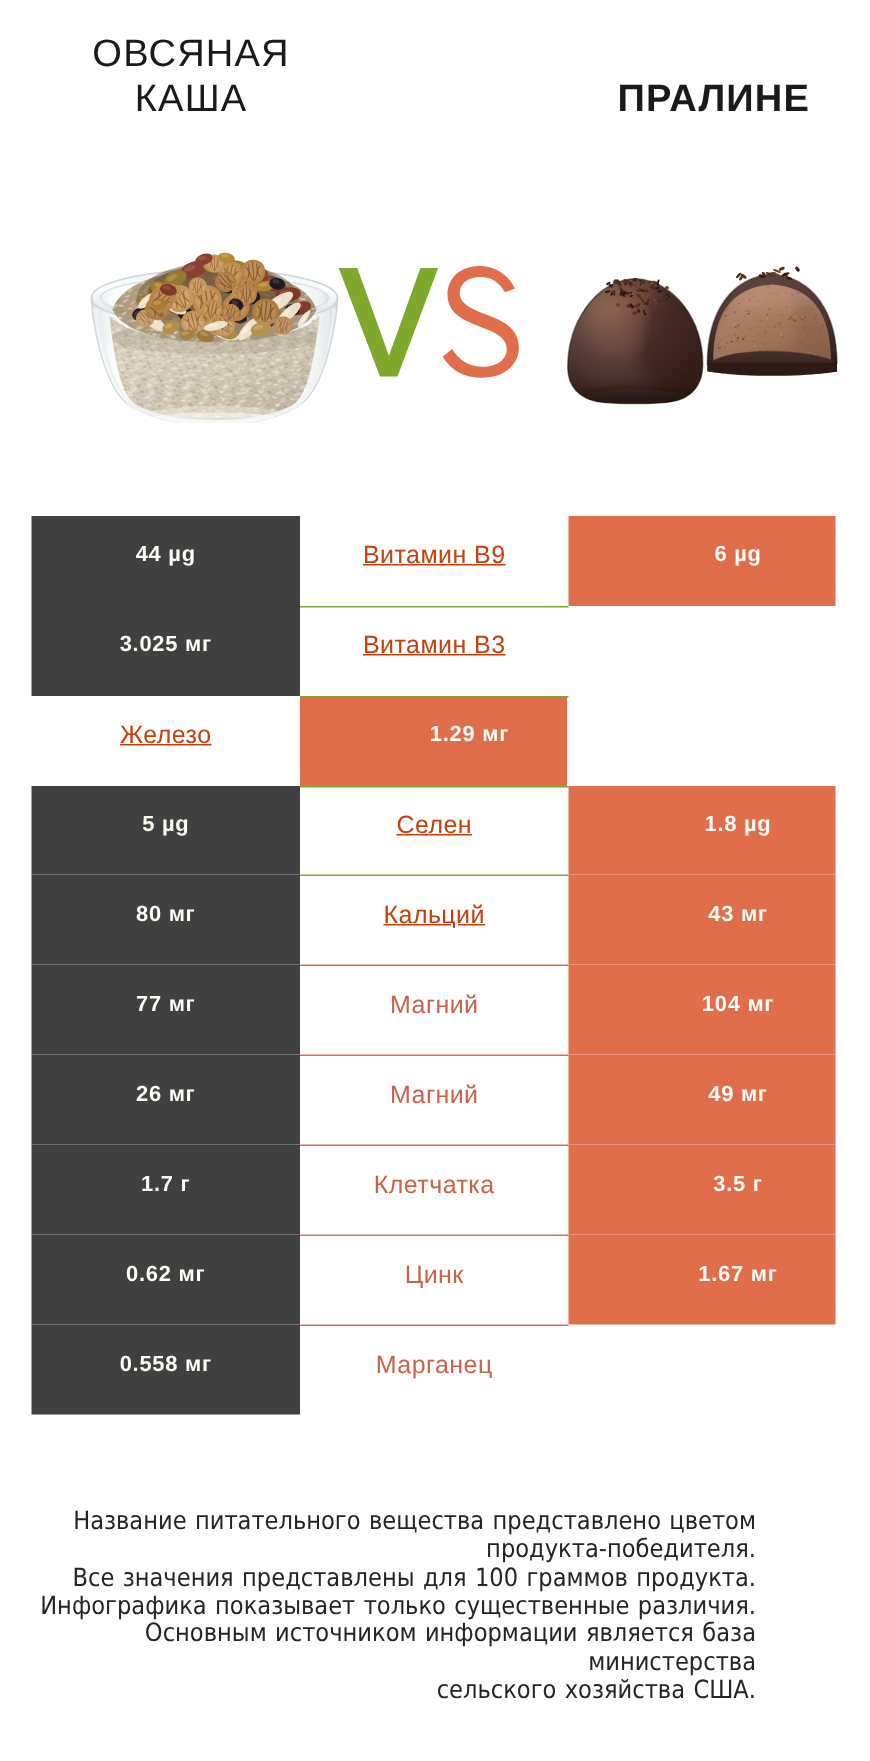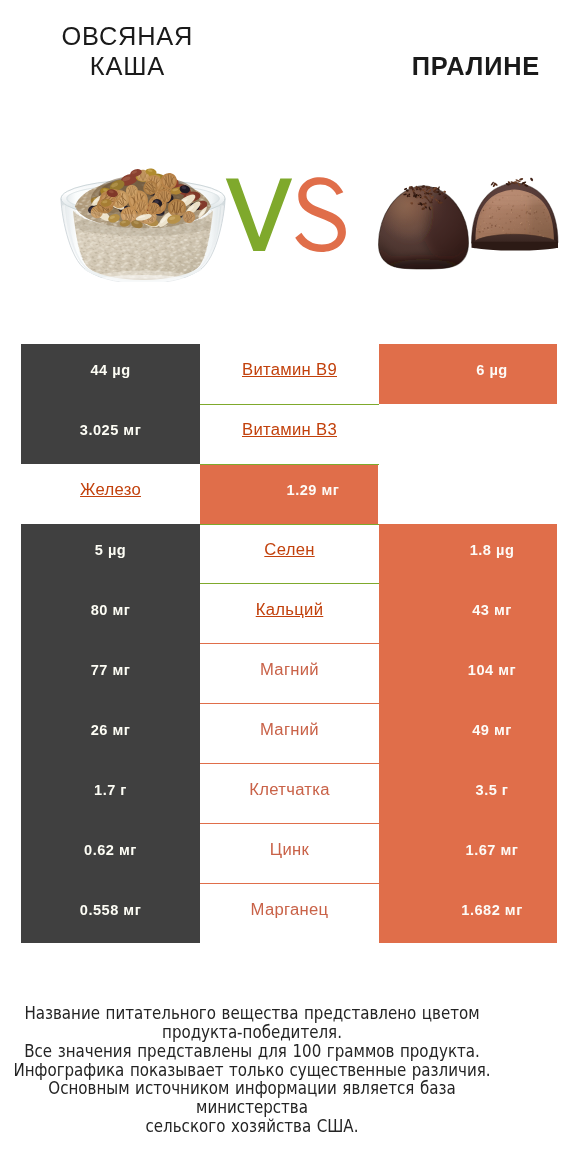"1.682 мг" div.cell { html: <div>1.682 мг</div> -> none }
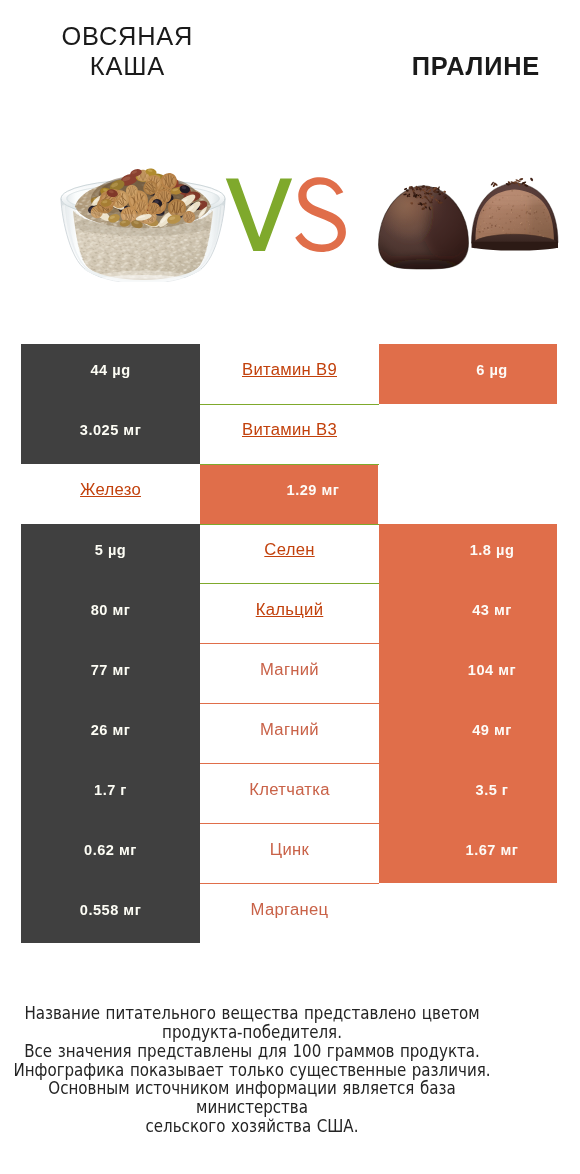"Название питательного вещества" .footer { text-align: center -> right }
